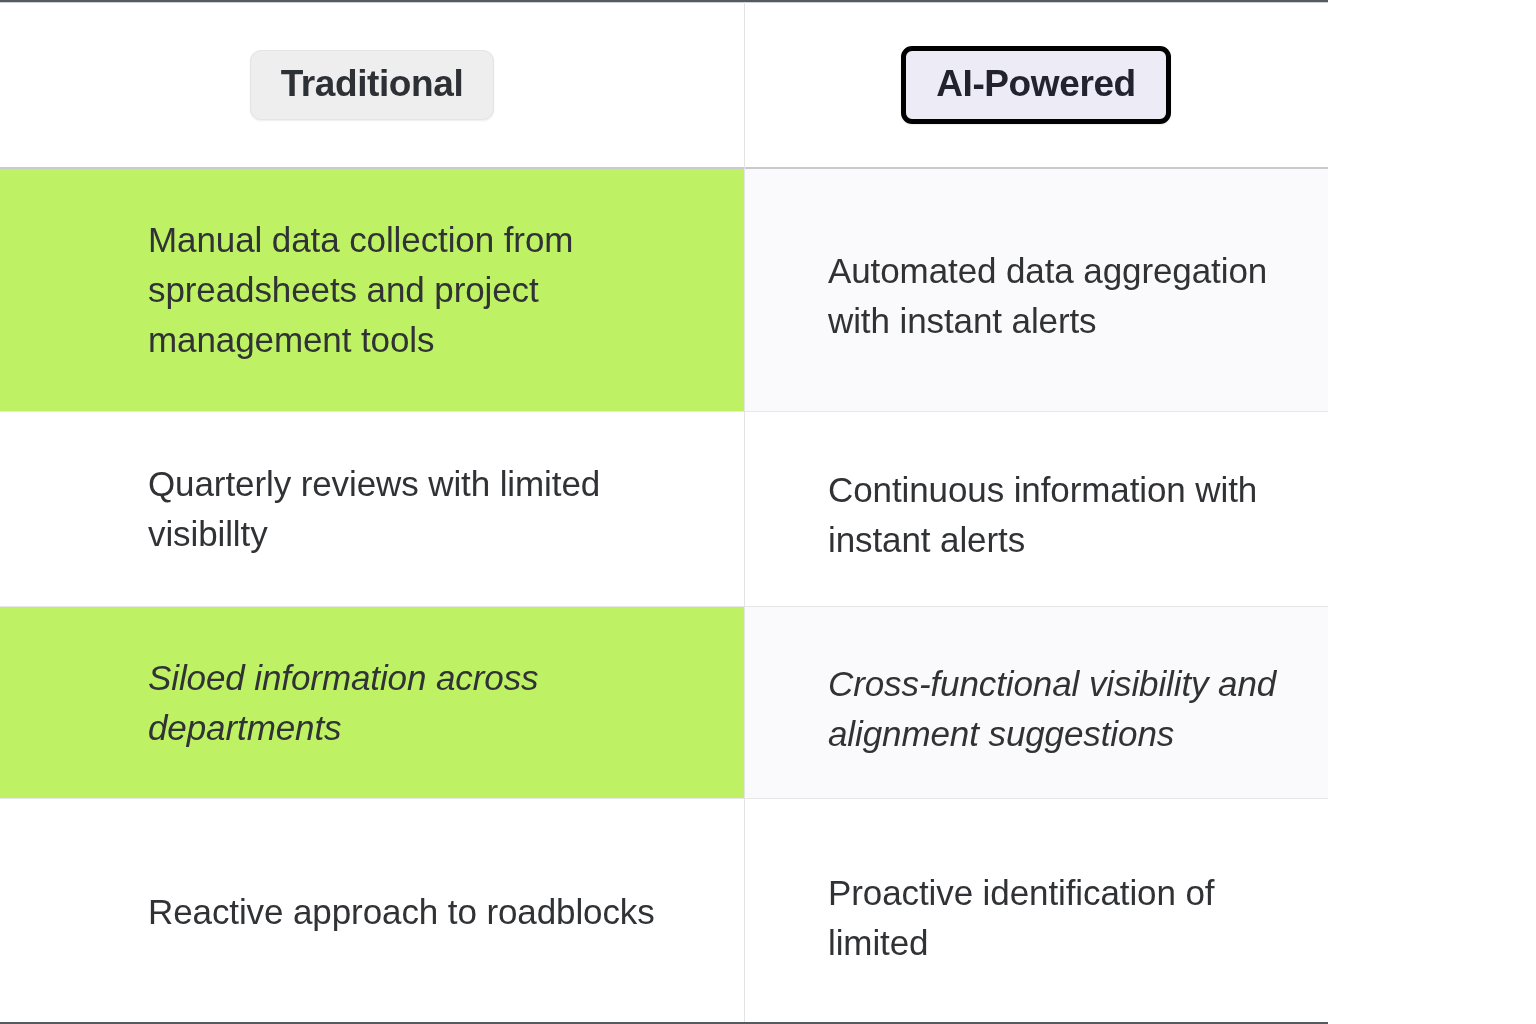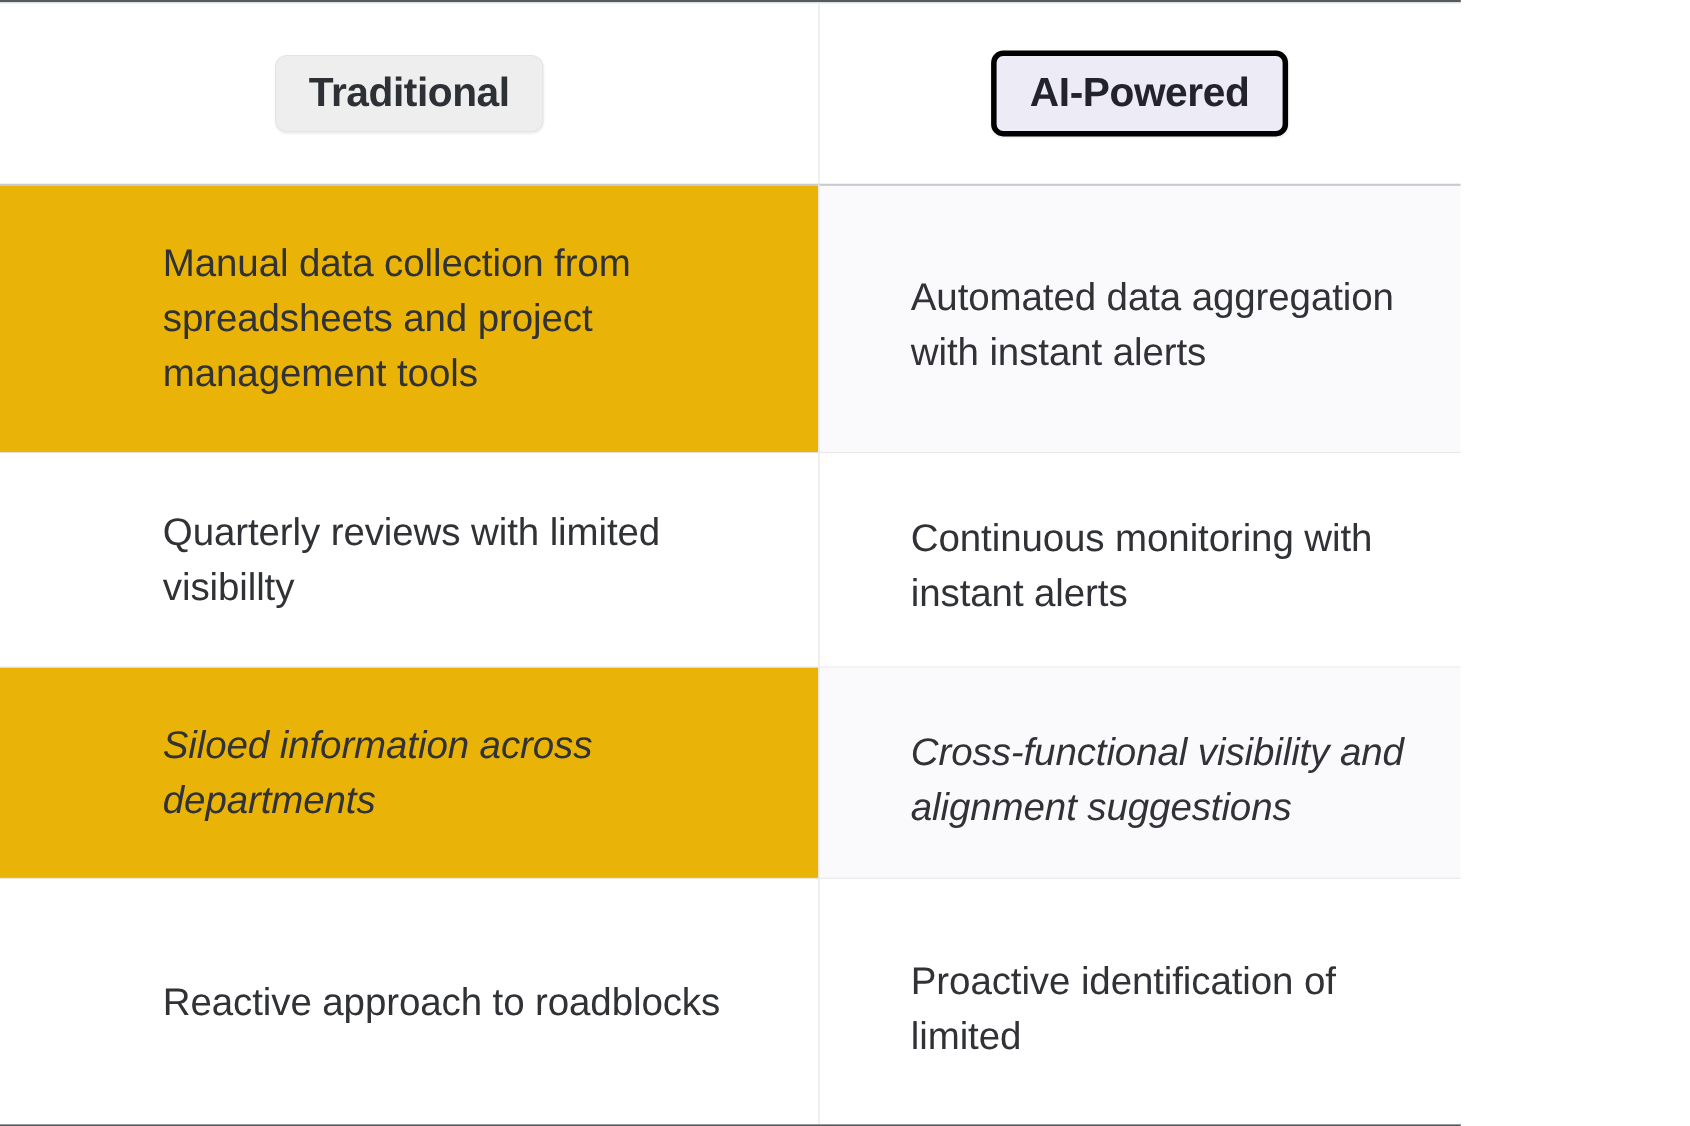"Manual data collection from spreadsheets" .row-striped .cell--left { background: #eab308 -> #bef264 }
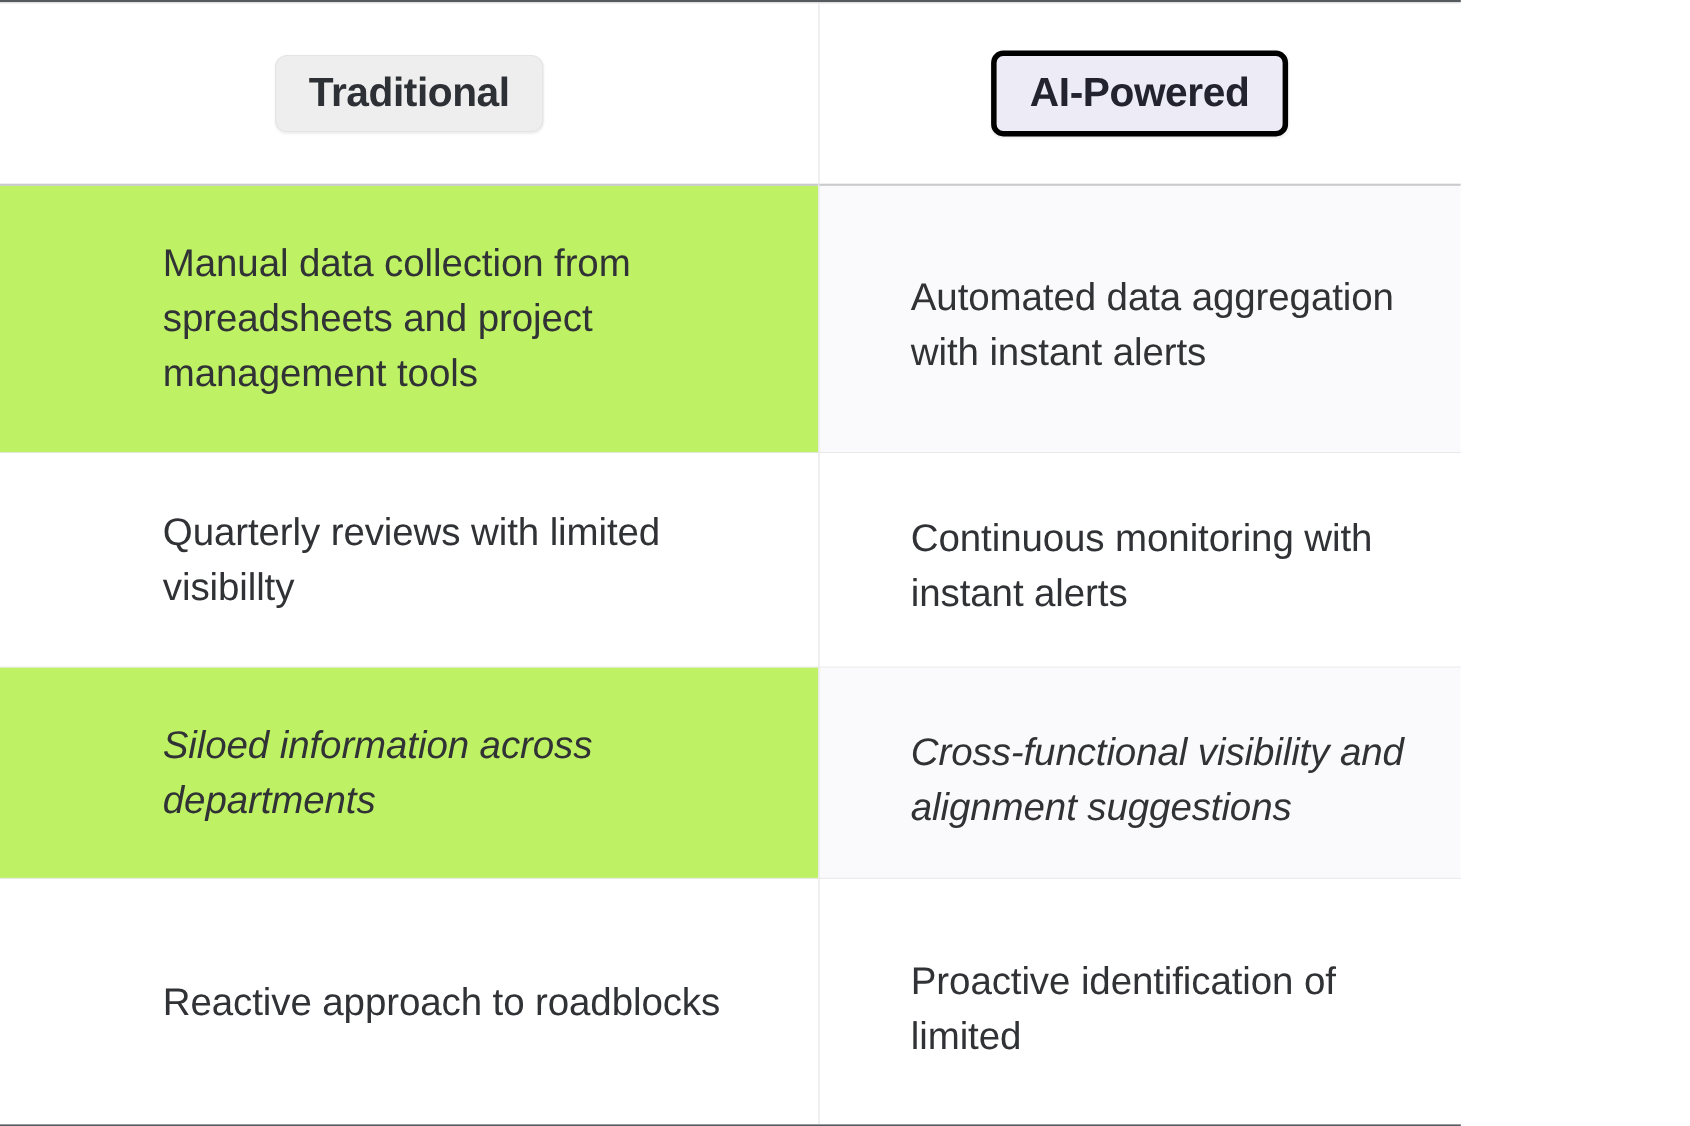"Continuous monitoring with instant" span.cell-text { text: monitoring -> information }
